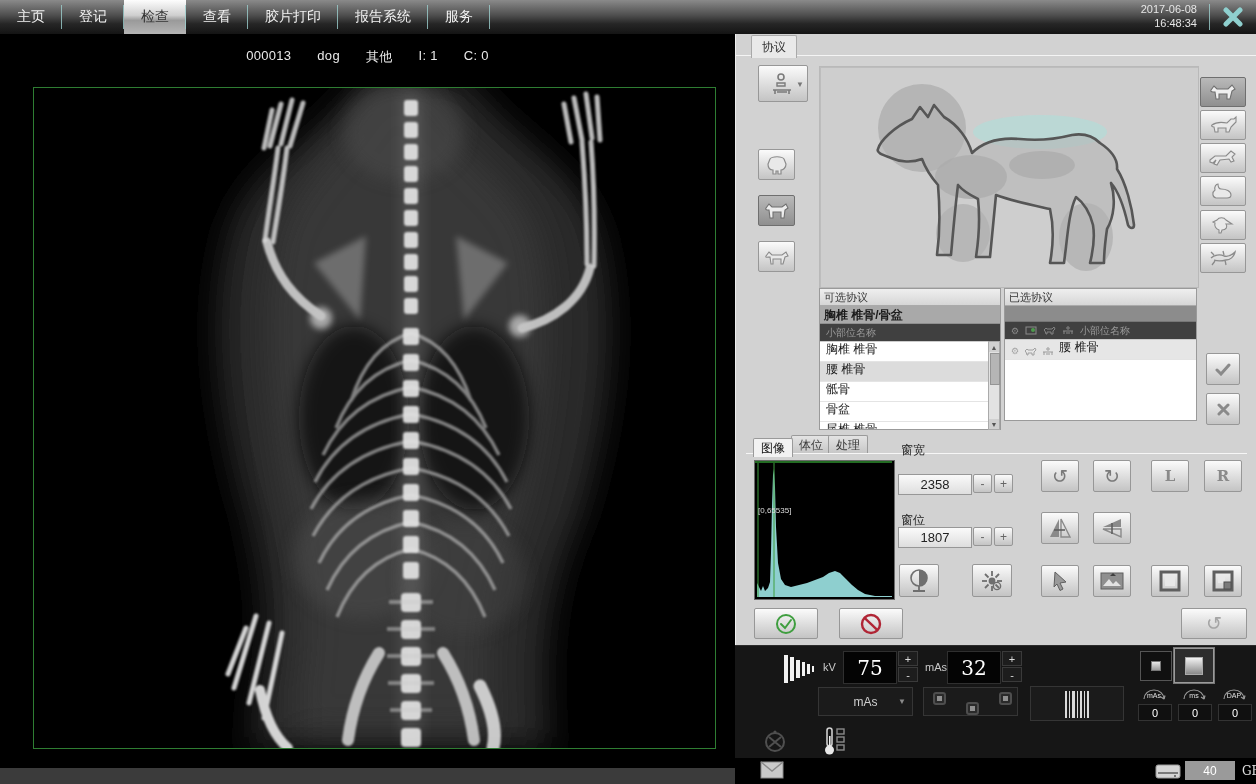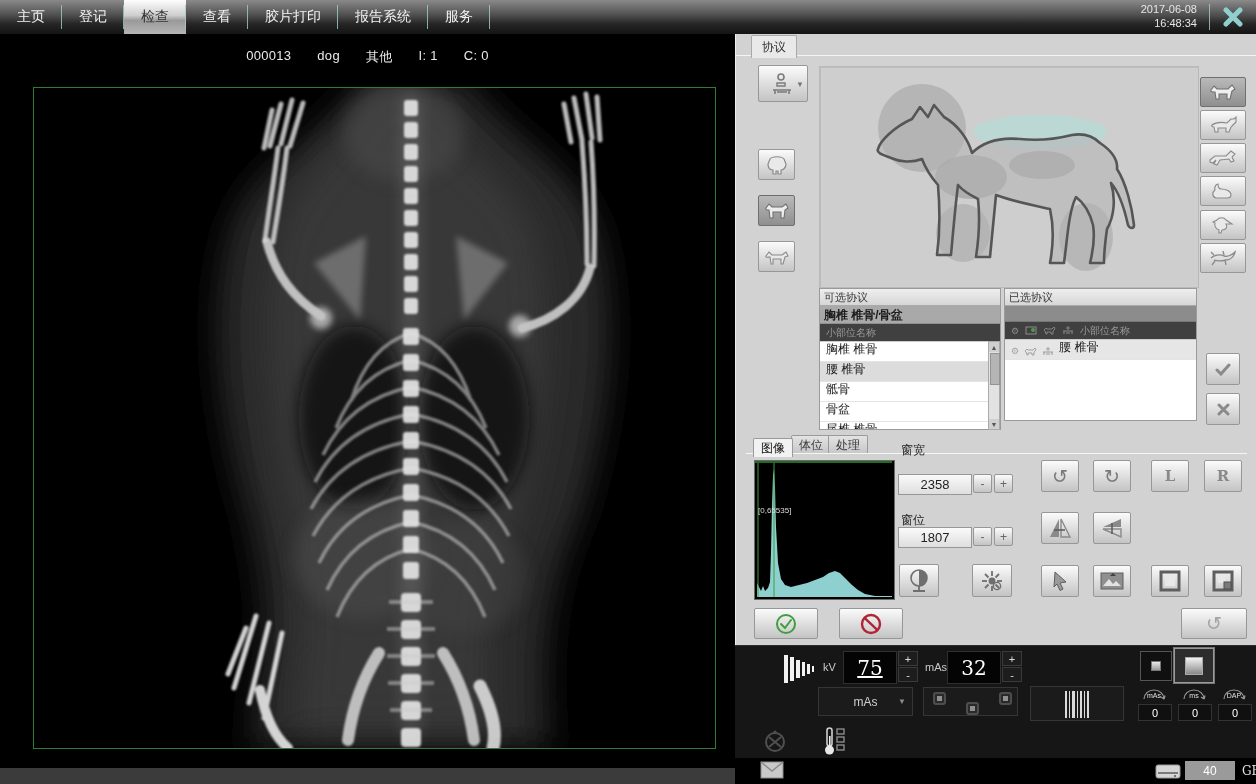"75" div.valbox { text-decoration: underline -> none }
